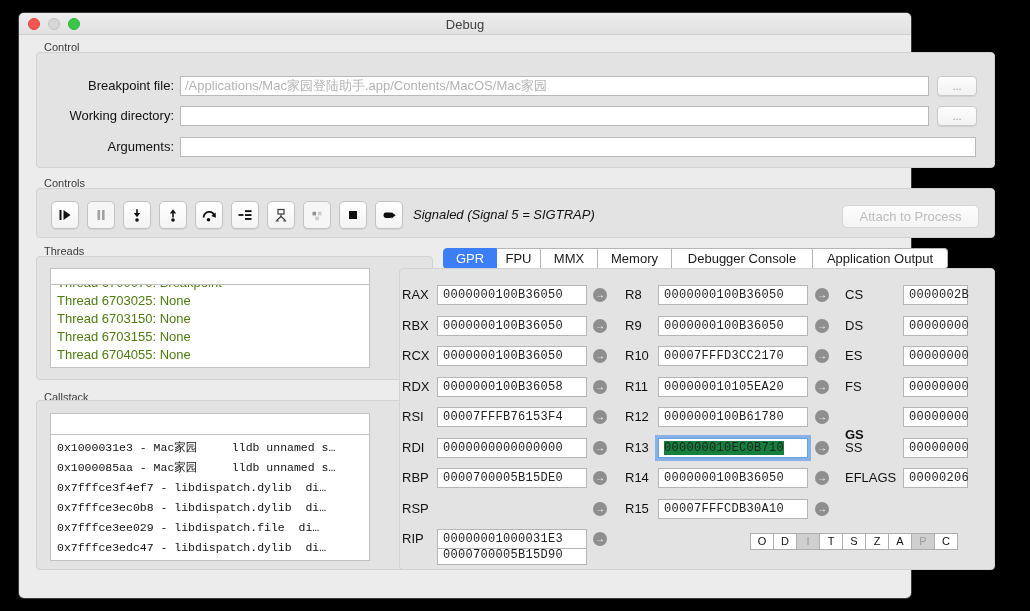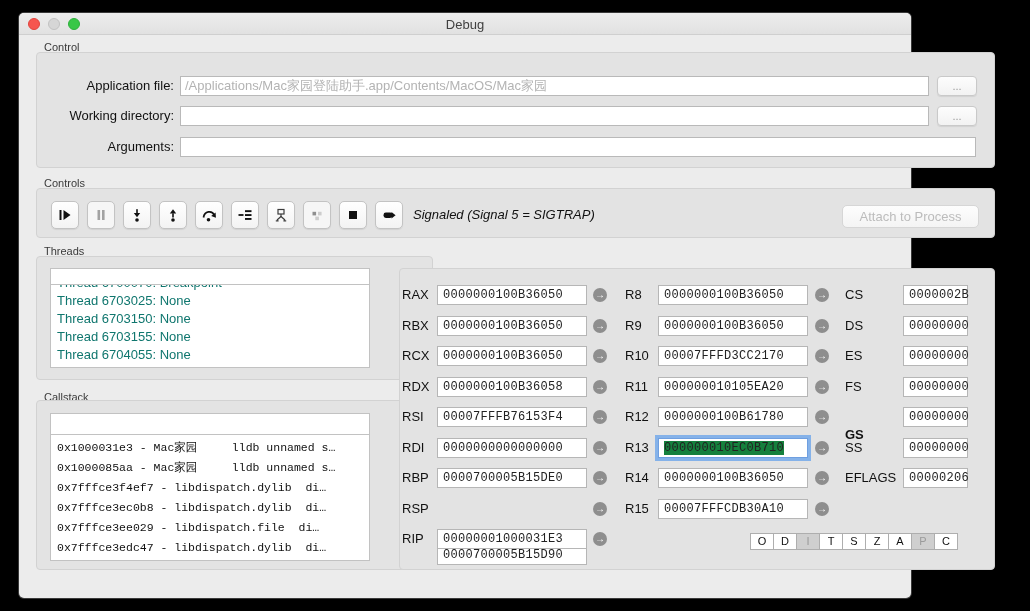"Application file:" div.flabel { text: Application -> Breakpoint }
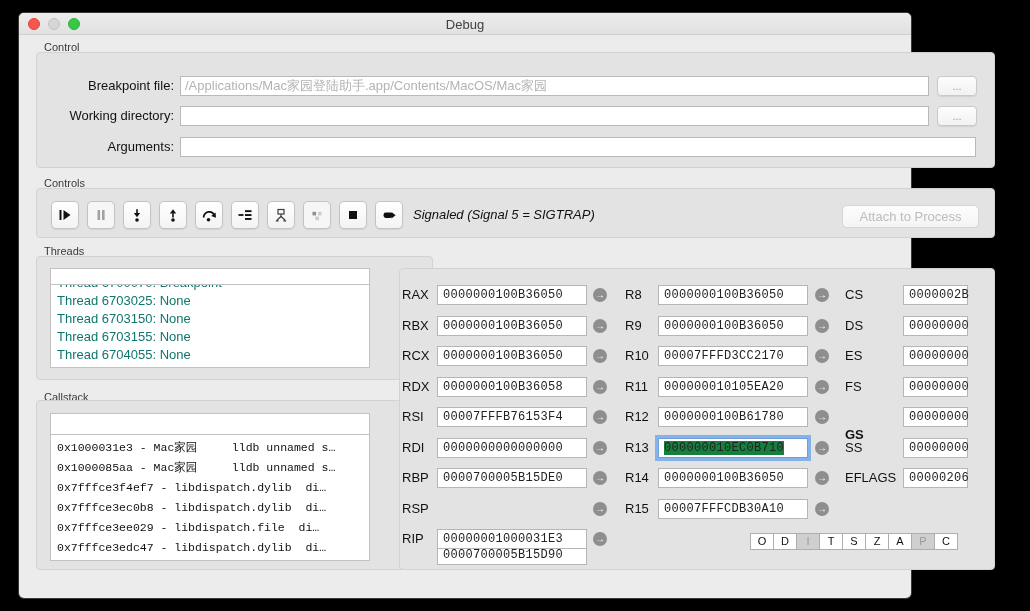"GPR" div.tabs { html: none -> <div> <div>GPR</div> <div>FPU</div> <div>MMX</div> <div>Memory</div> <div>Debugger Console</div> <div>Application Output</div> </div> }
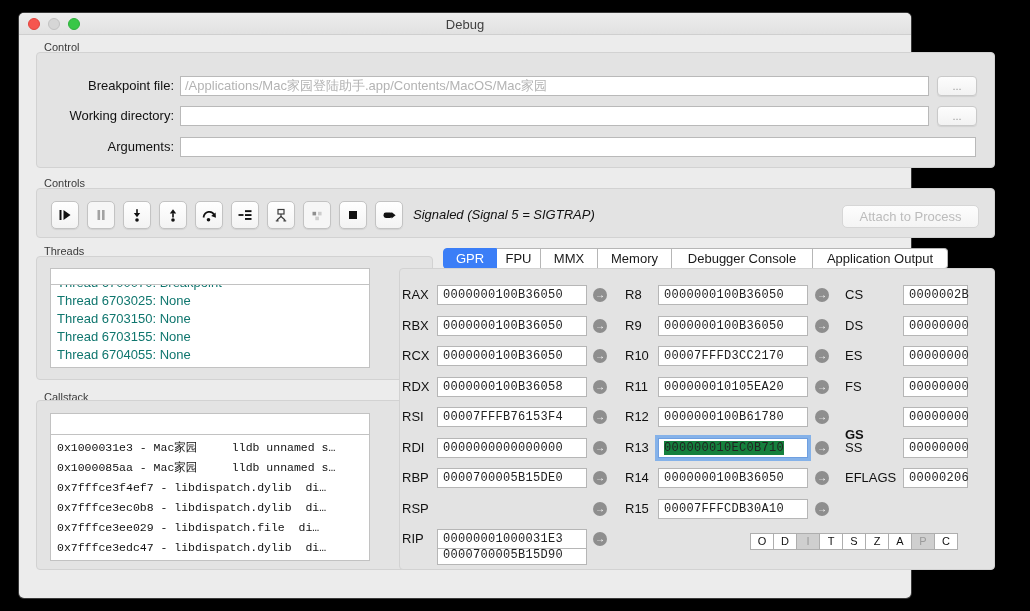"Thread 6703025: None" .litem { color: #0f766e -> #4d7c0f }
